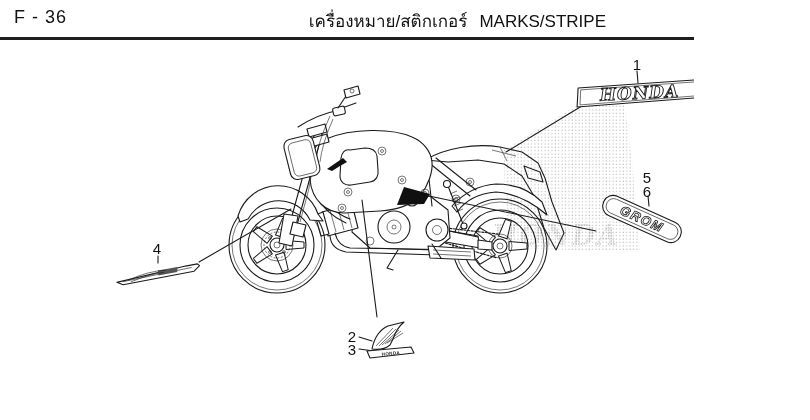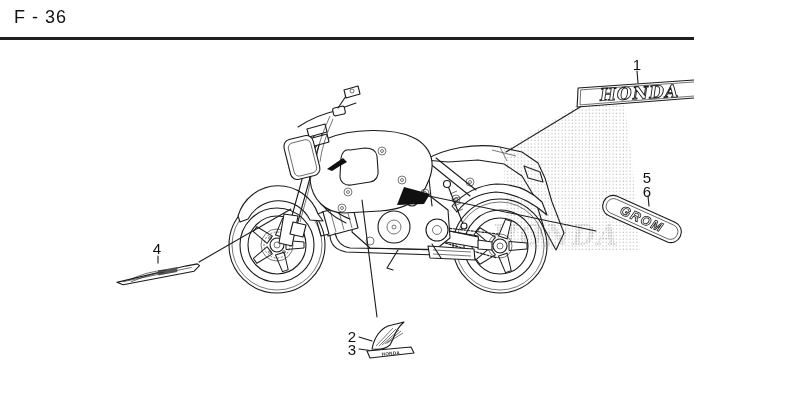"เครื่องหมาย/สติกเกอร์ MARKS/STRIPE" span.title { html: none -> <span> <span>เครื่องหมาย/สติกเกอร์</span><span>MARKS/STRIPE</span> </span> }
